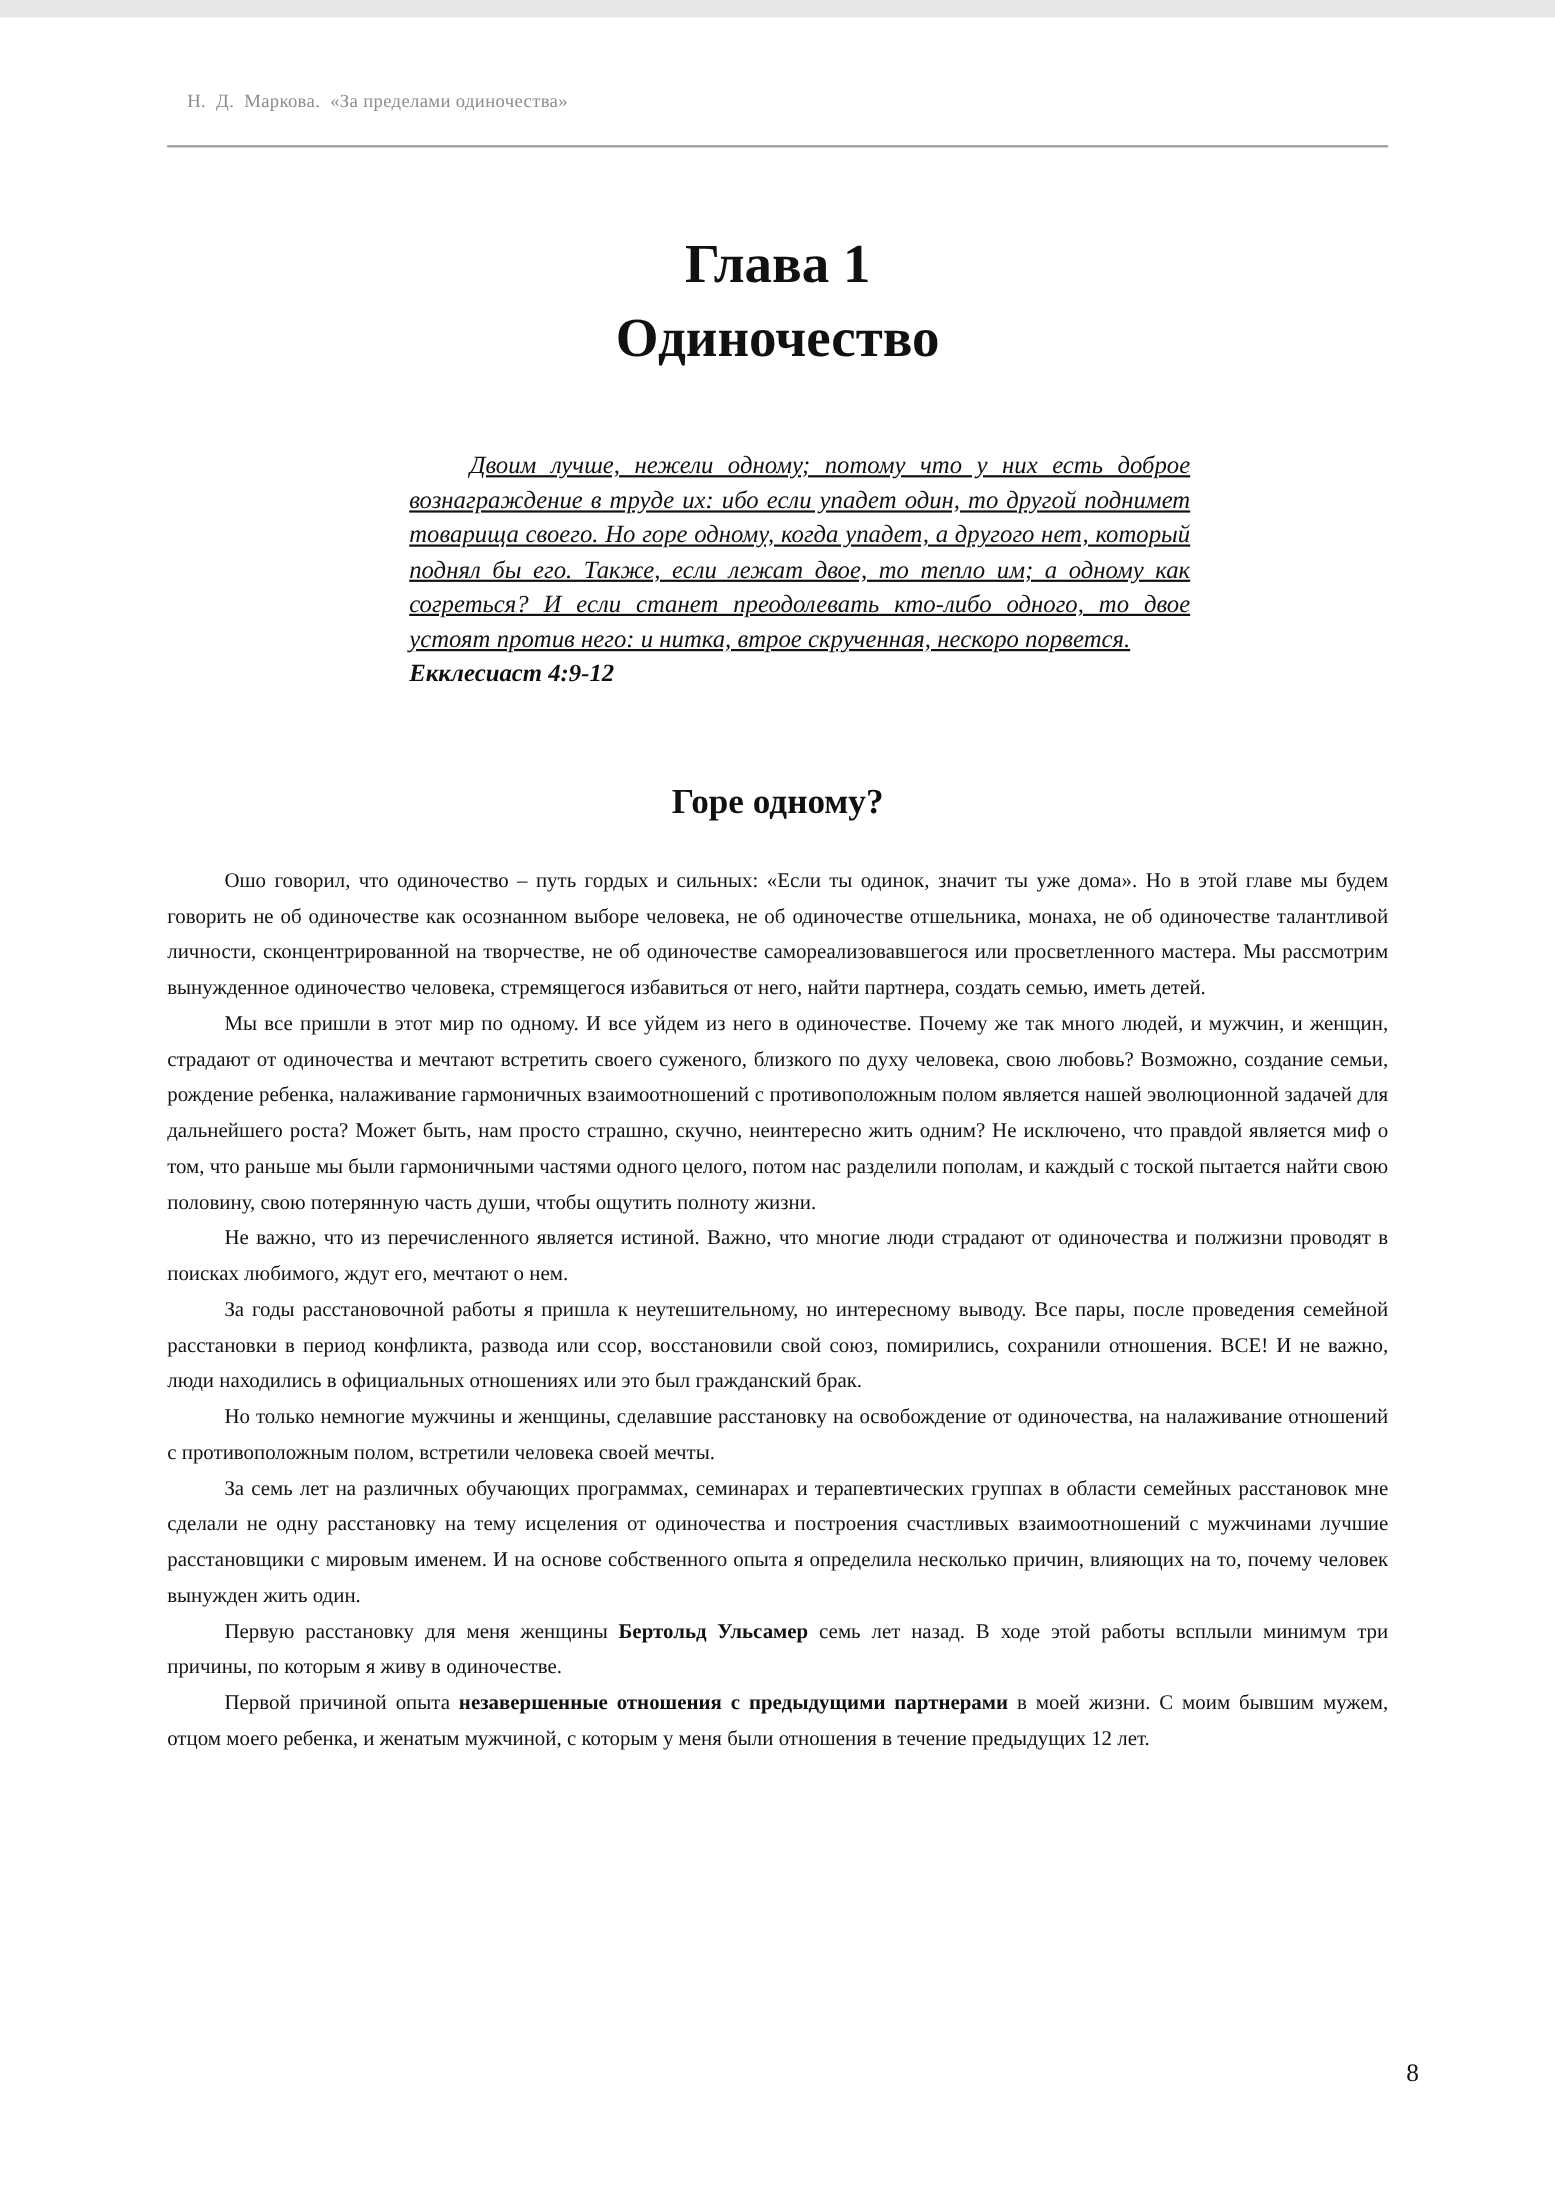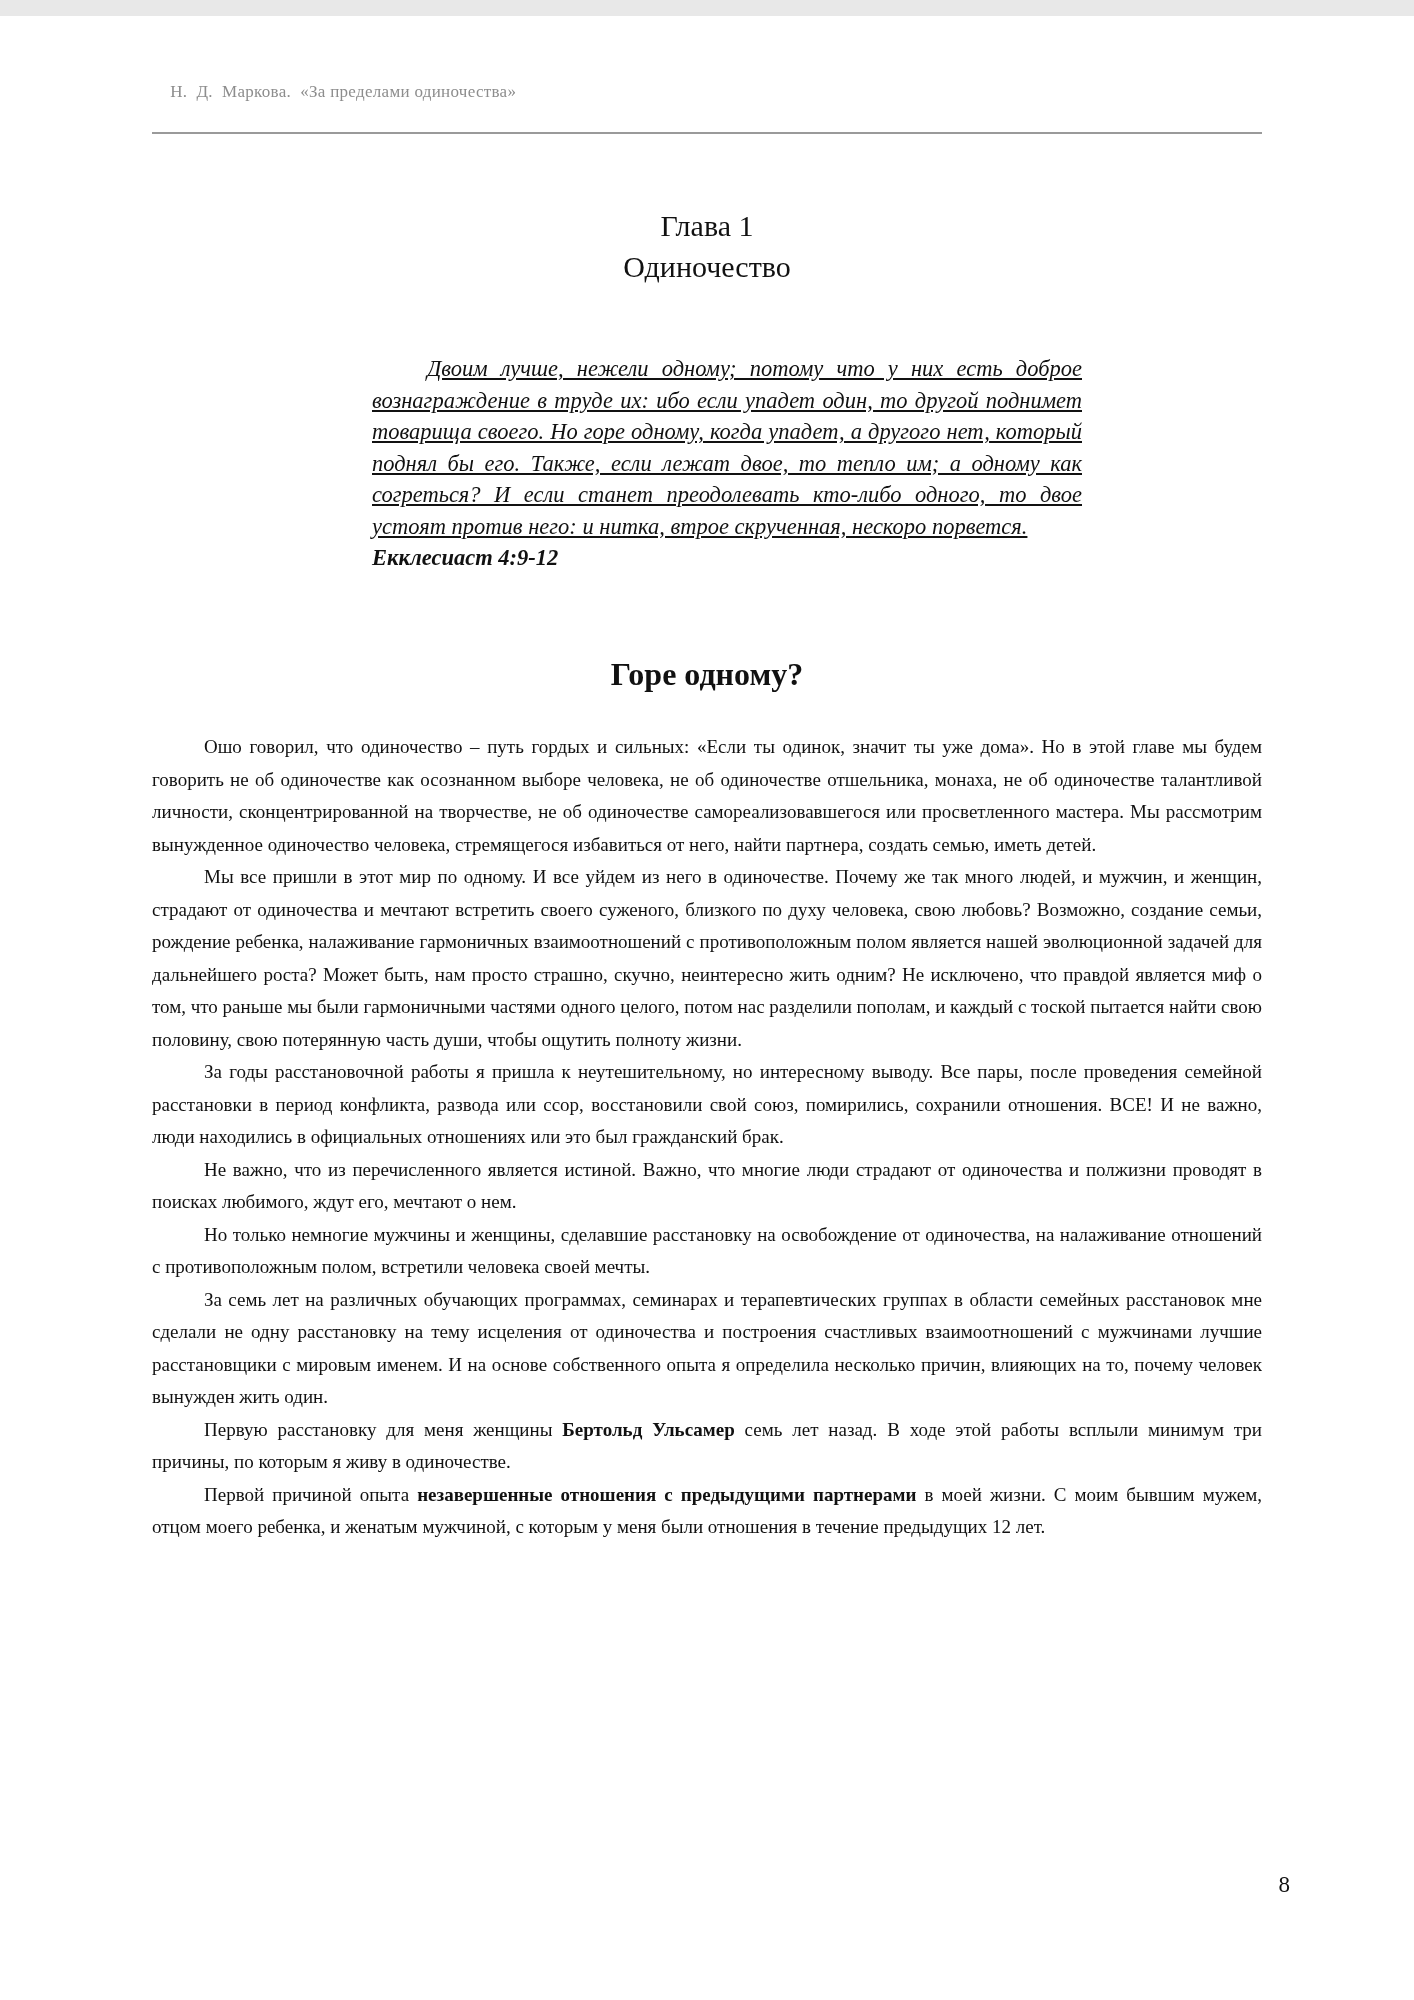"Глава 1" .chapter-title { font-size: 30px -> 50px; font-weight: normal -> bold }
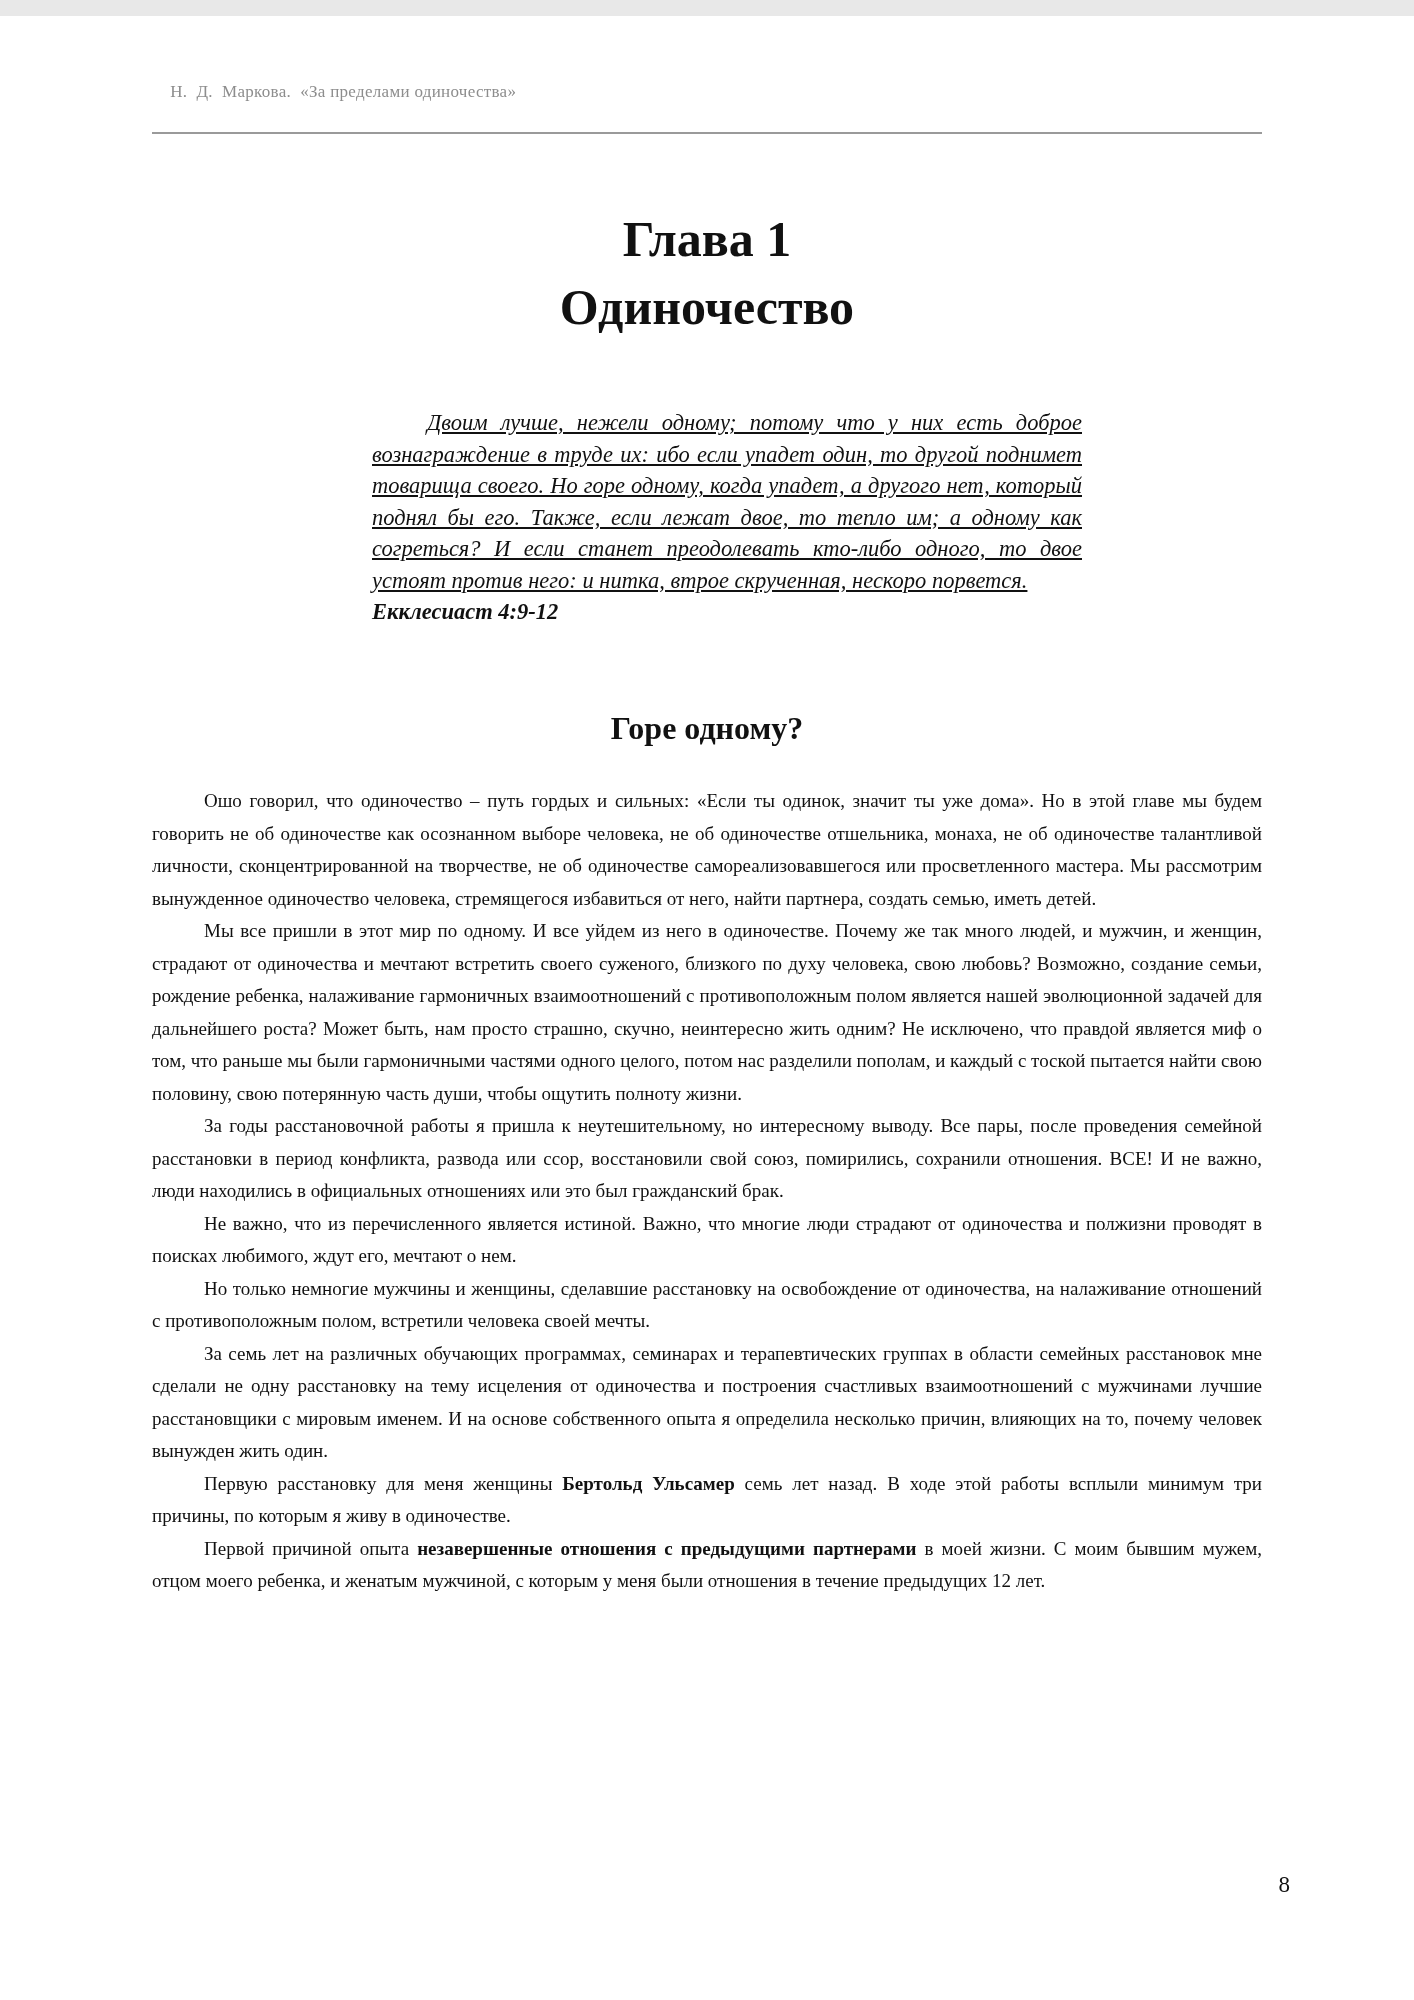"За годы расстановочной работы я" p { order: before "Не важно, что из перечисленного" -> after "Не важно, что из перечисленного" }
